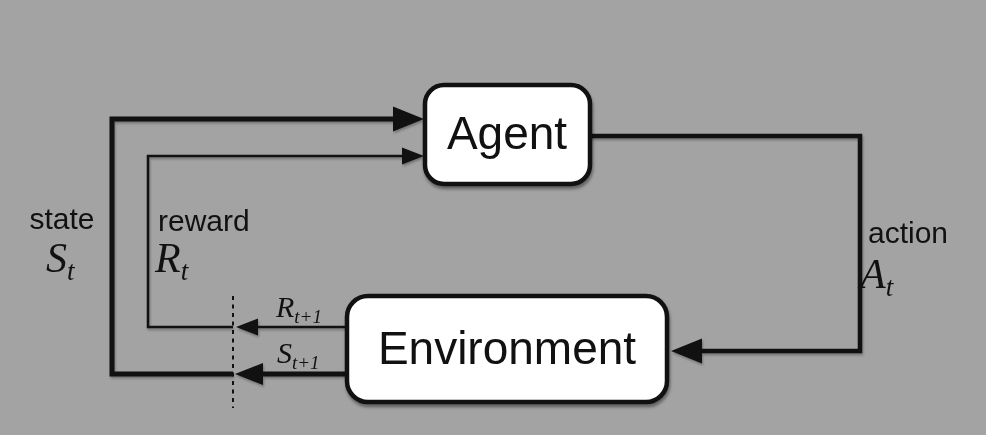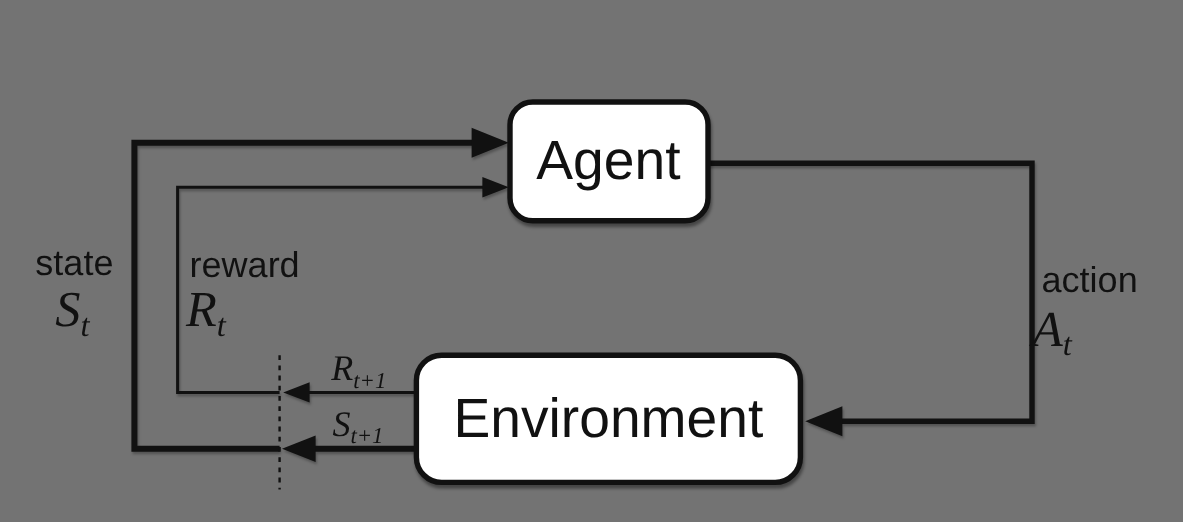"Agent" .stage { background: #737373 -> #a3a3a3 }
